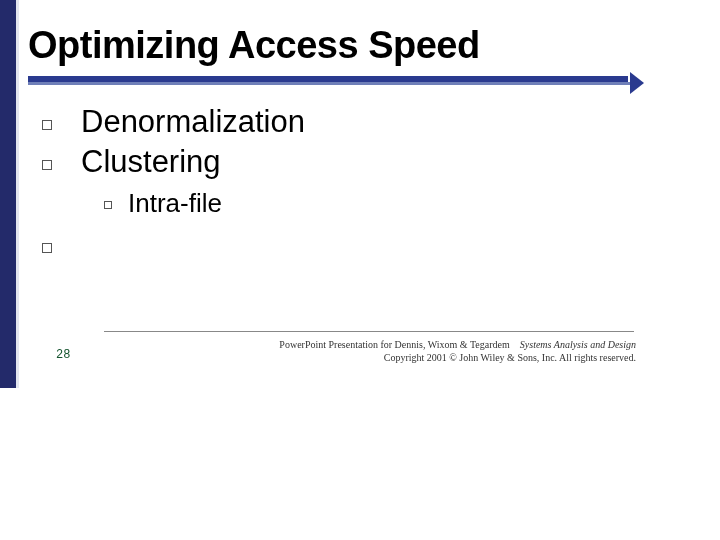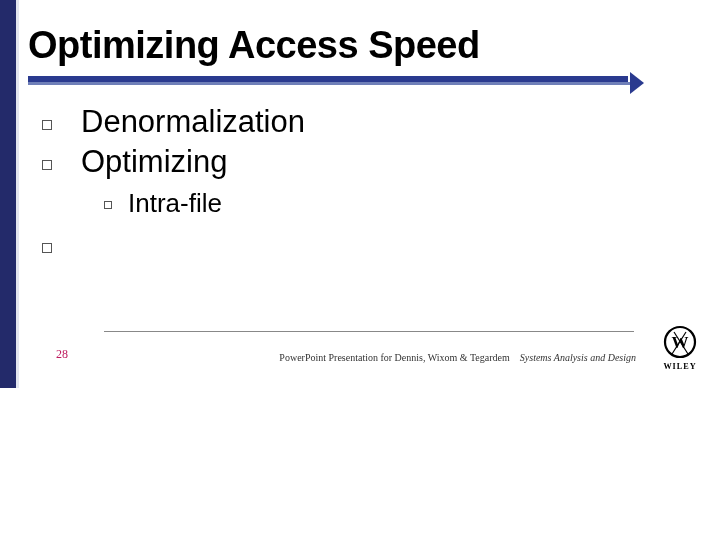"Optimizing" div.l1text { text: Optimizing -> Clustering }
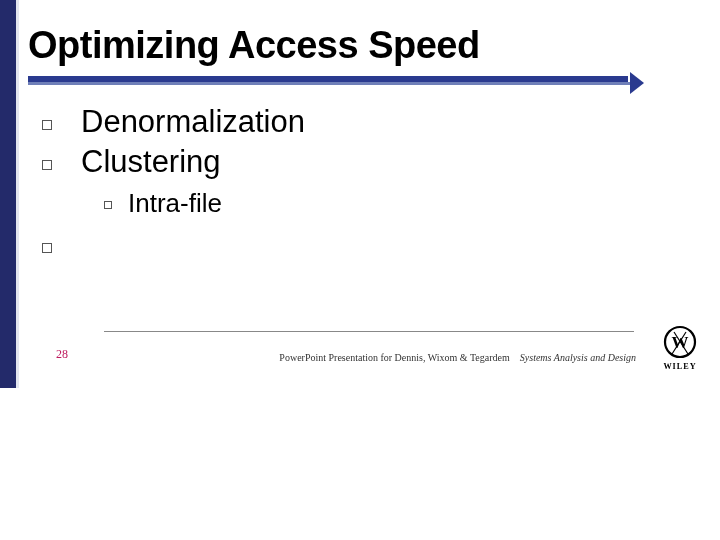"28" .page-num { color: #be185d -> #14532d; font-family: Liberation Serif, serif -> Liberation Mono, monospace }
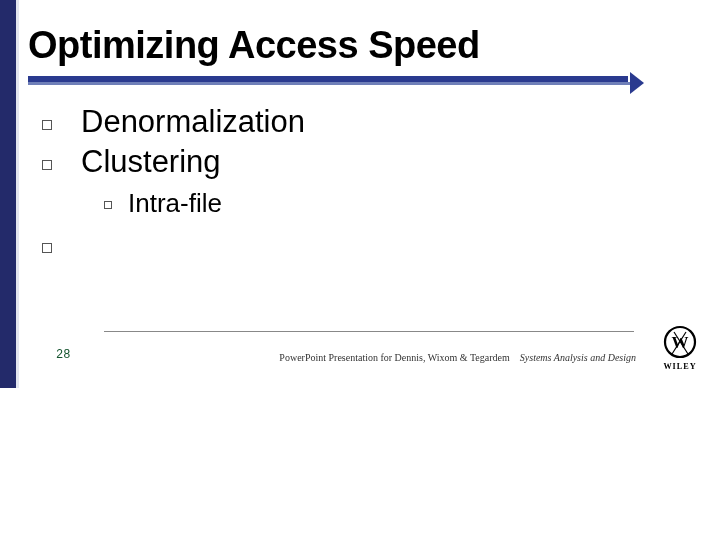"Copyright 2001 © John Wiley" span { html: none -> <span>Copyright 2001 © John Wiley &amp; Sons, Inc. All rights reserved.</span> }
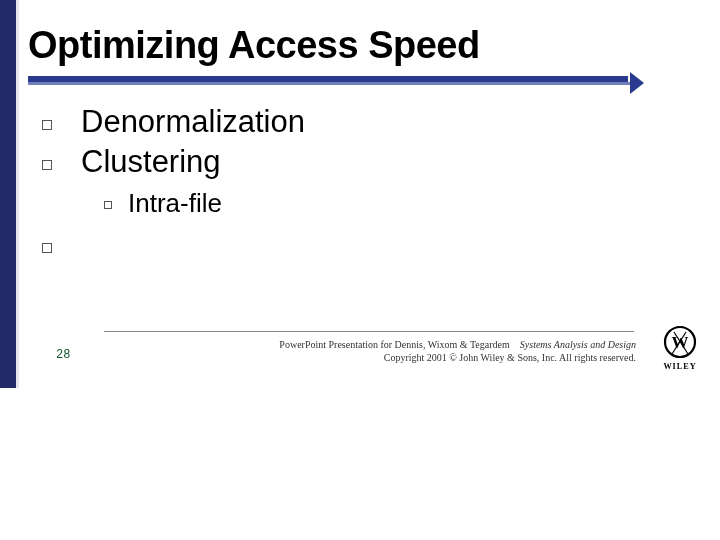"WILEY" div.logo { html: <div> <svg> <circle></circle> <text>W</text> <line></line> <line></line> <text>WILEY</text> </svg> </div> -> none }
